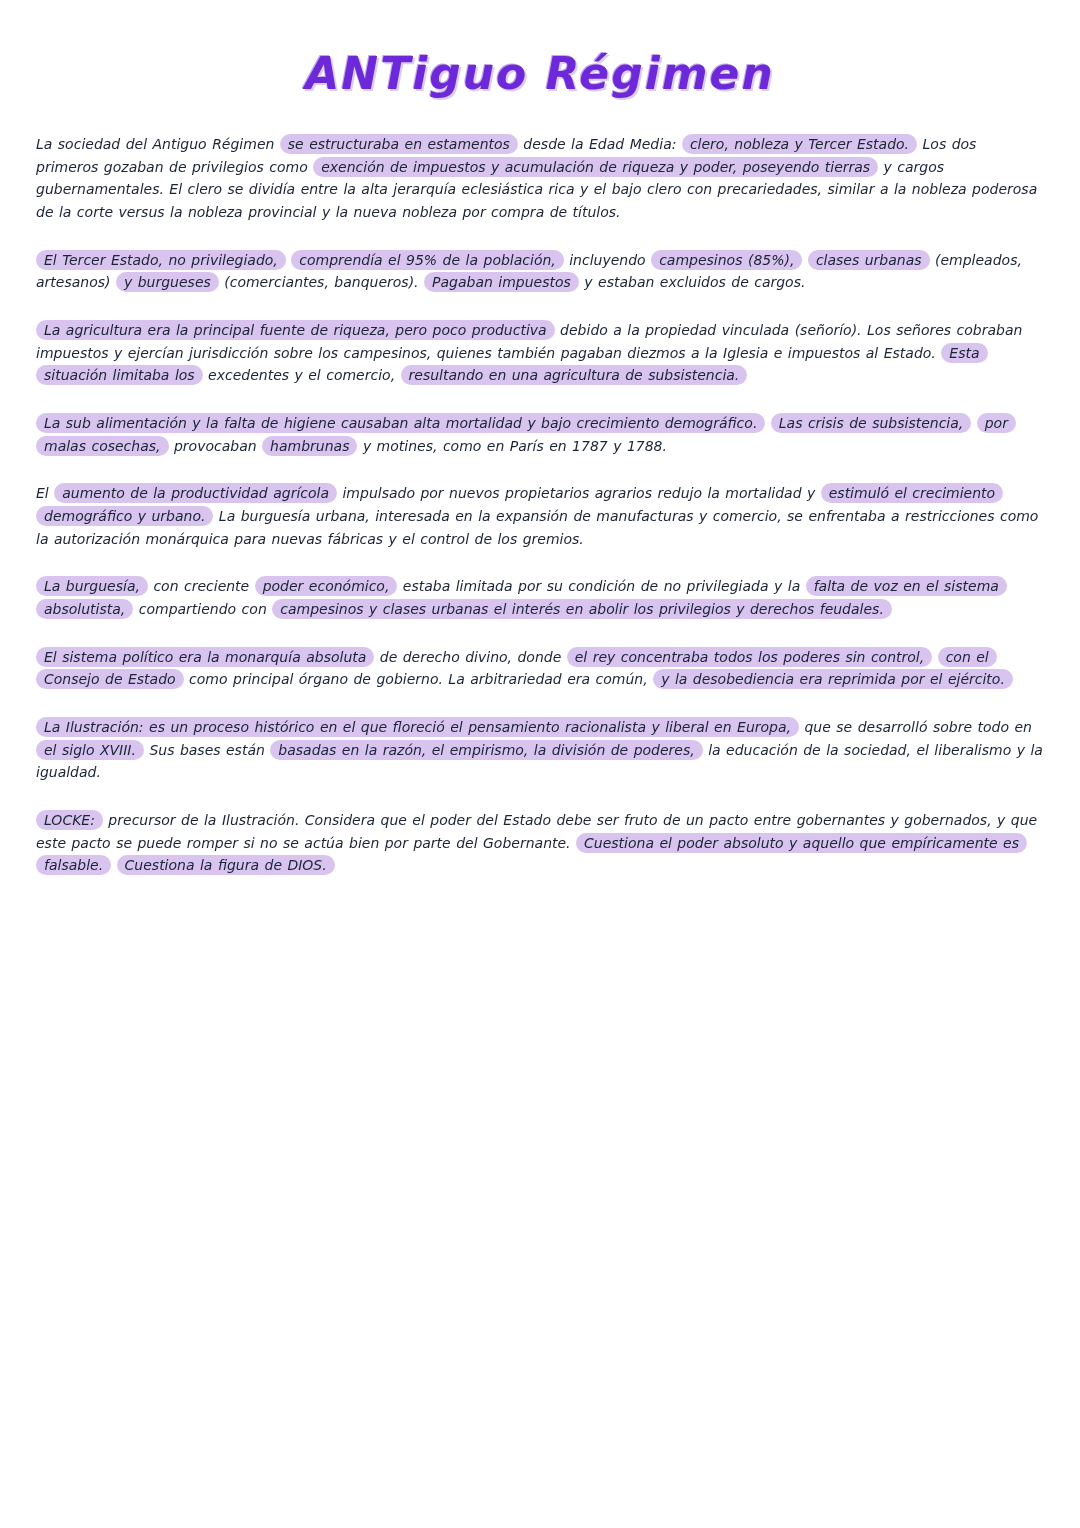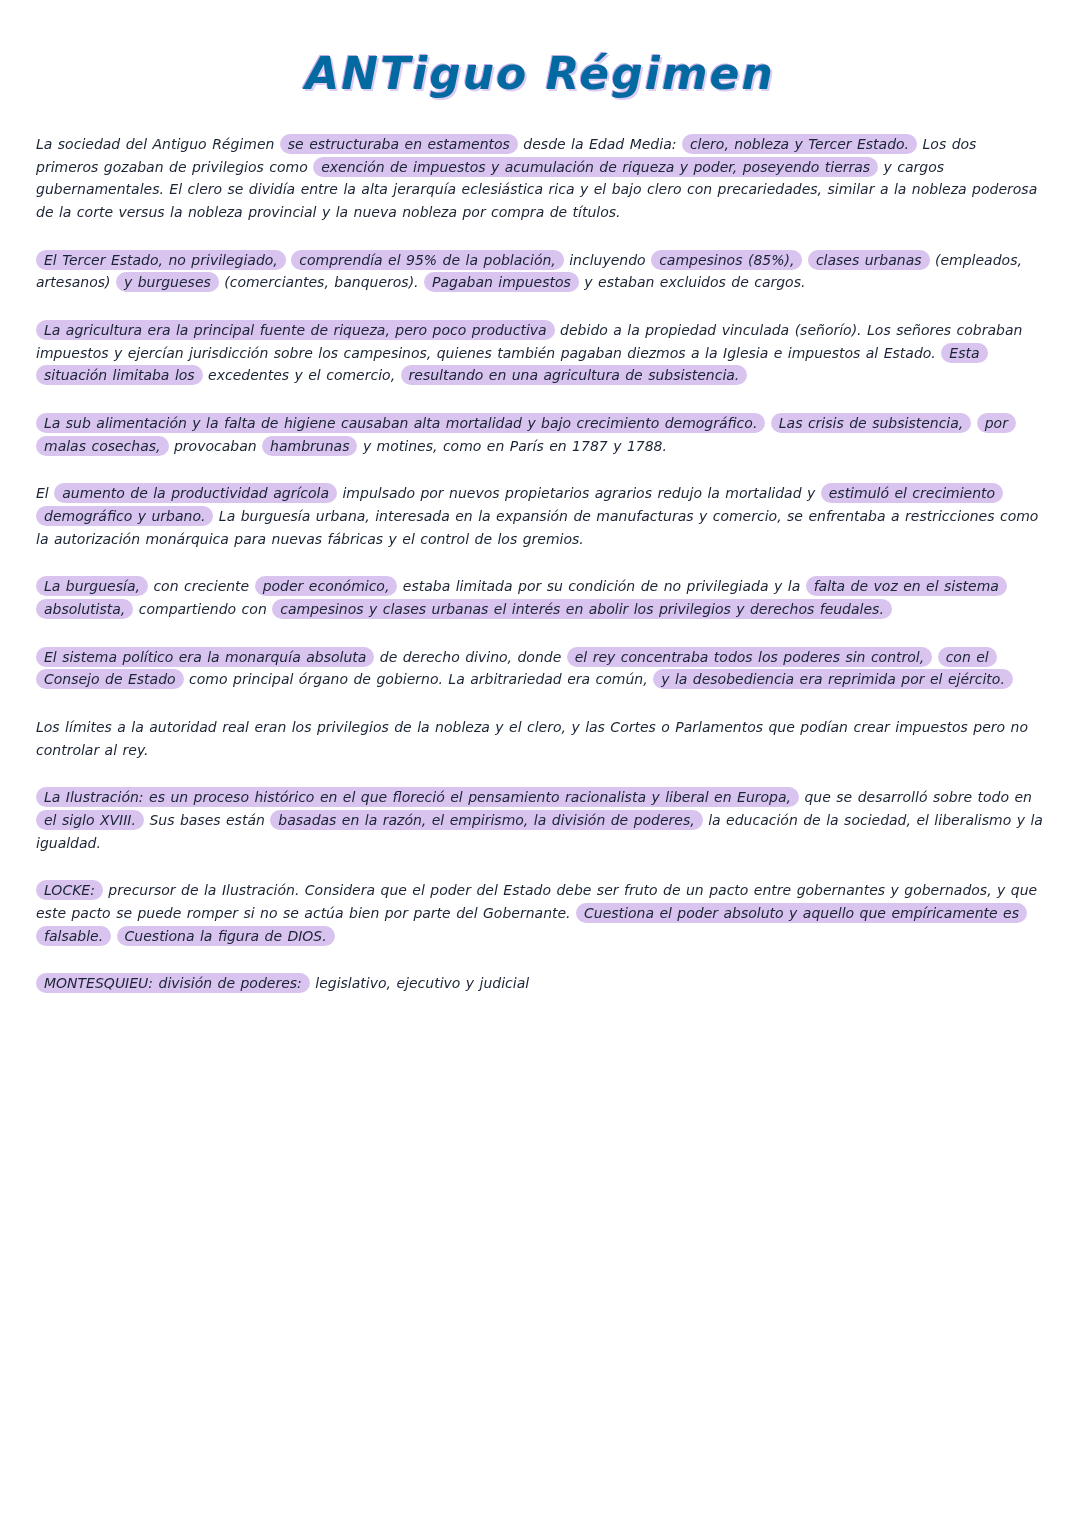"ANTiguo Régimen" h1.page-title { color: #0369a1 -> #6d28d9 }
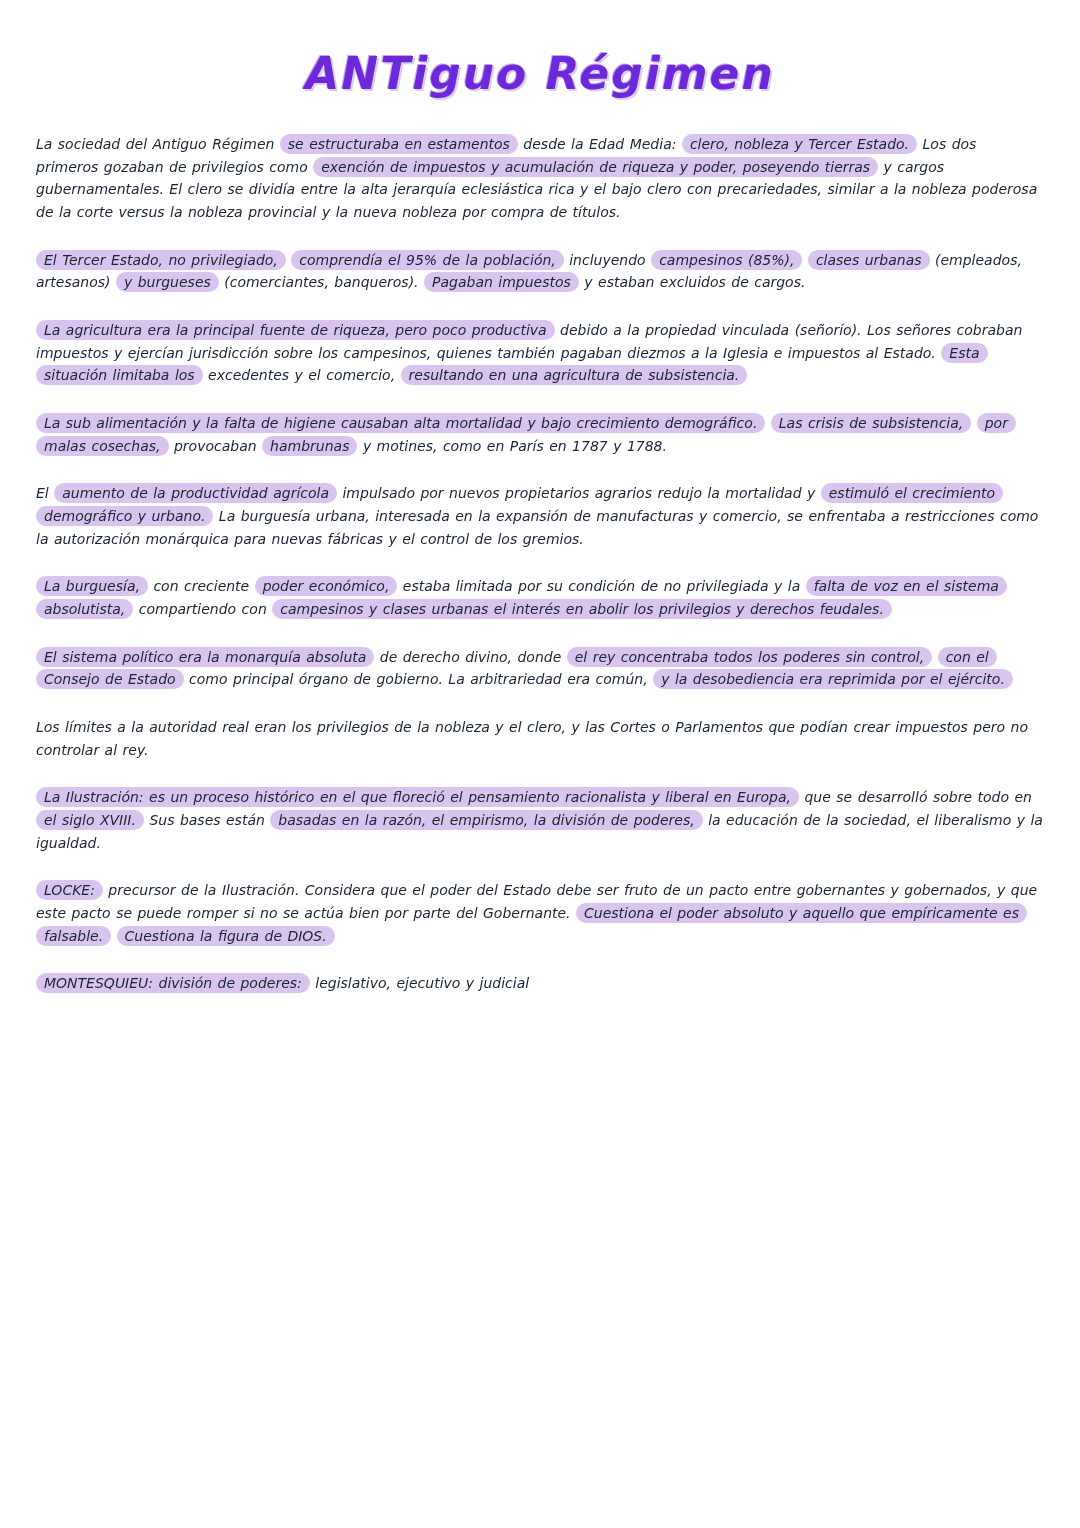"Los límites a la autoridad" p.para { html: <p><span>Los límites a la autoridad real eran los privilegios de la nobleza y el clero, y las Cortes o Parlamentos que podían crear impuestos pero no controlar al rey.</span></p> -> none }
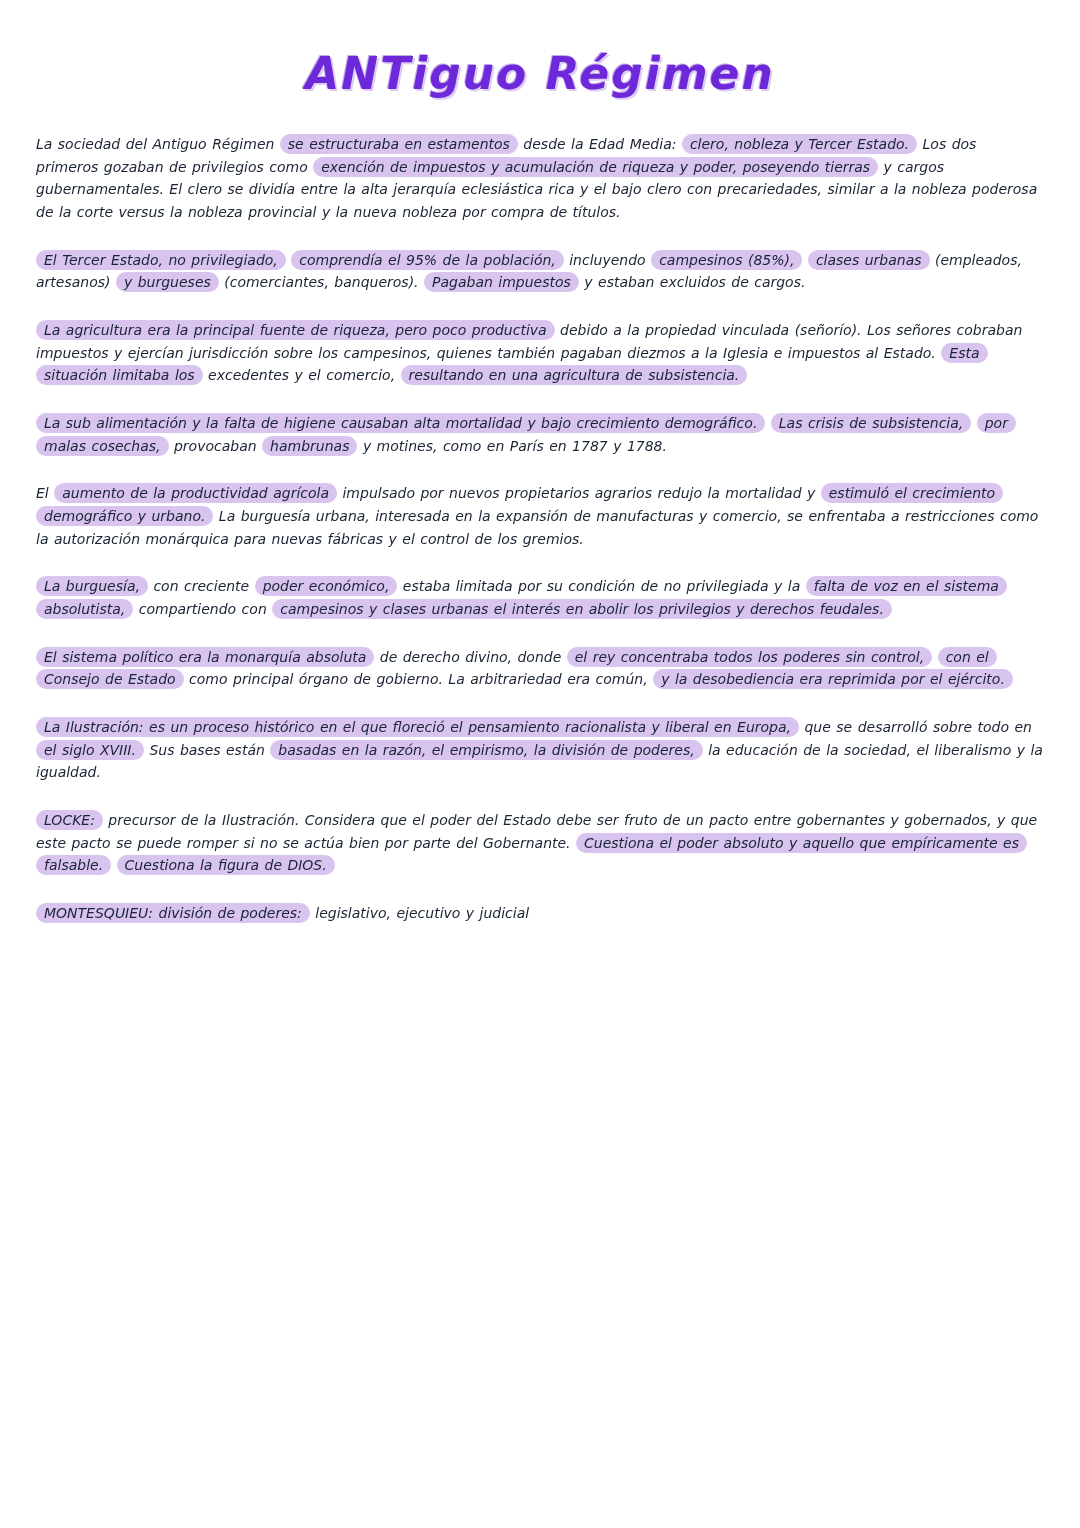"MONTESQUIEU: división de poderes:" p.para { html: <p><span>MONTESQUIEU: división de poderes:</span><span> legislativo, ejecutivo y judicial</span></p> -> none }
